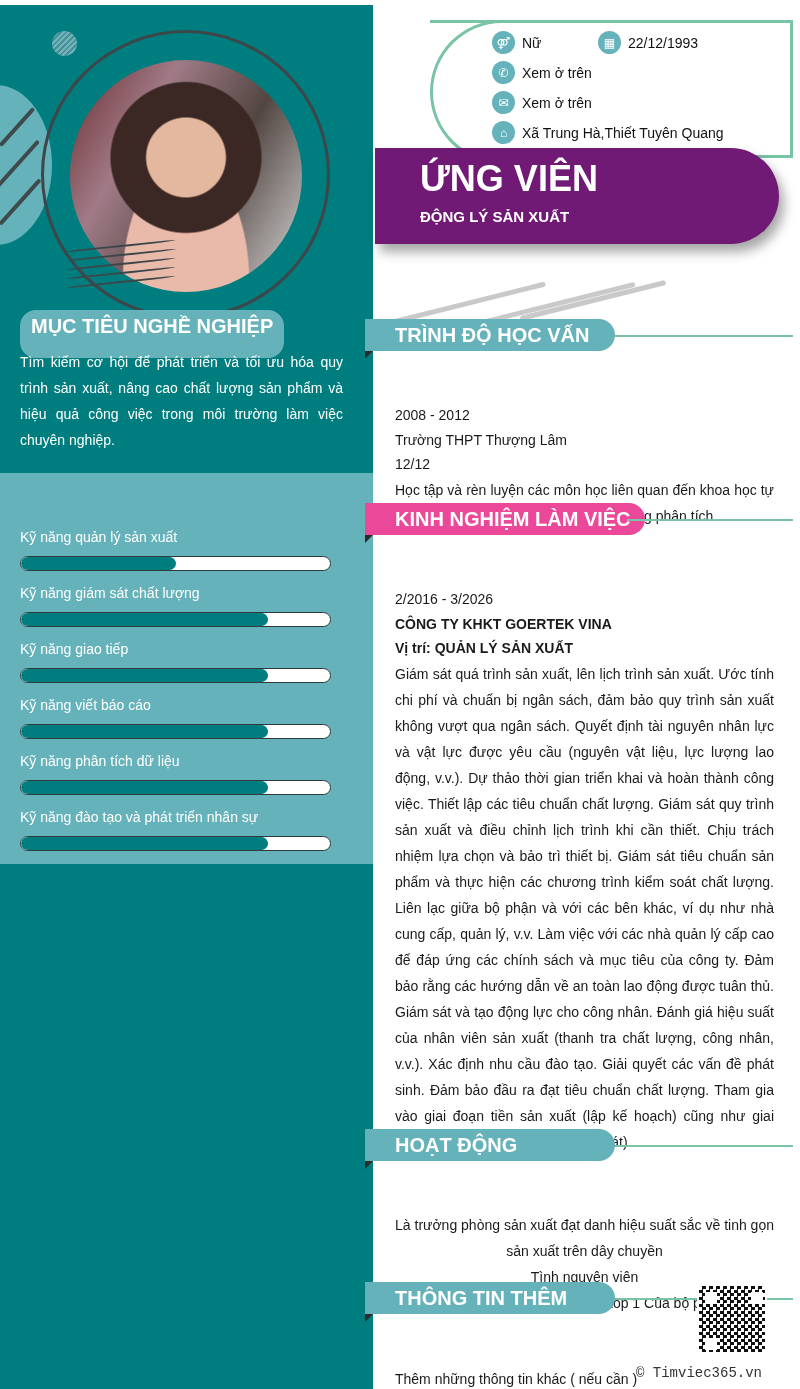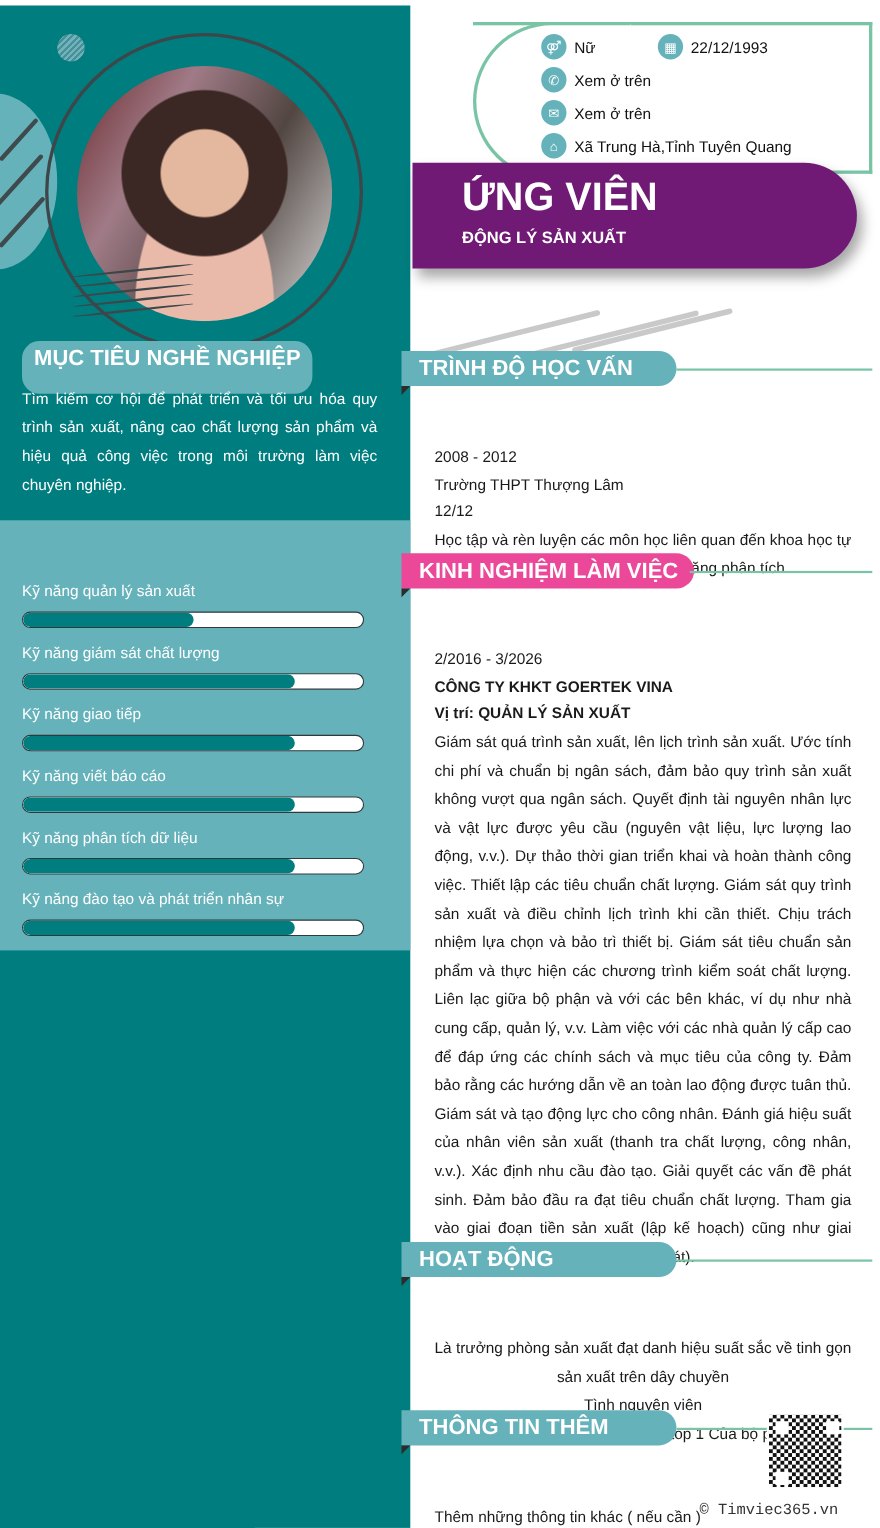"Xã Trung Hà,Tỉnh Tuyên Quang" span { text: Hà,Tỉnh -> Hà,Thiết }
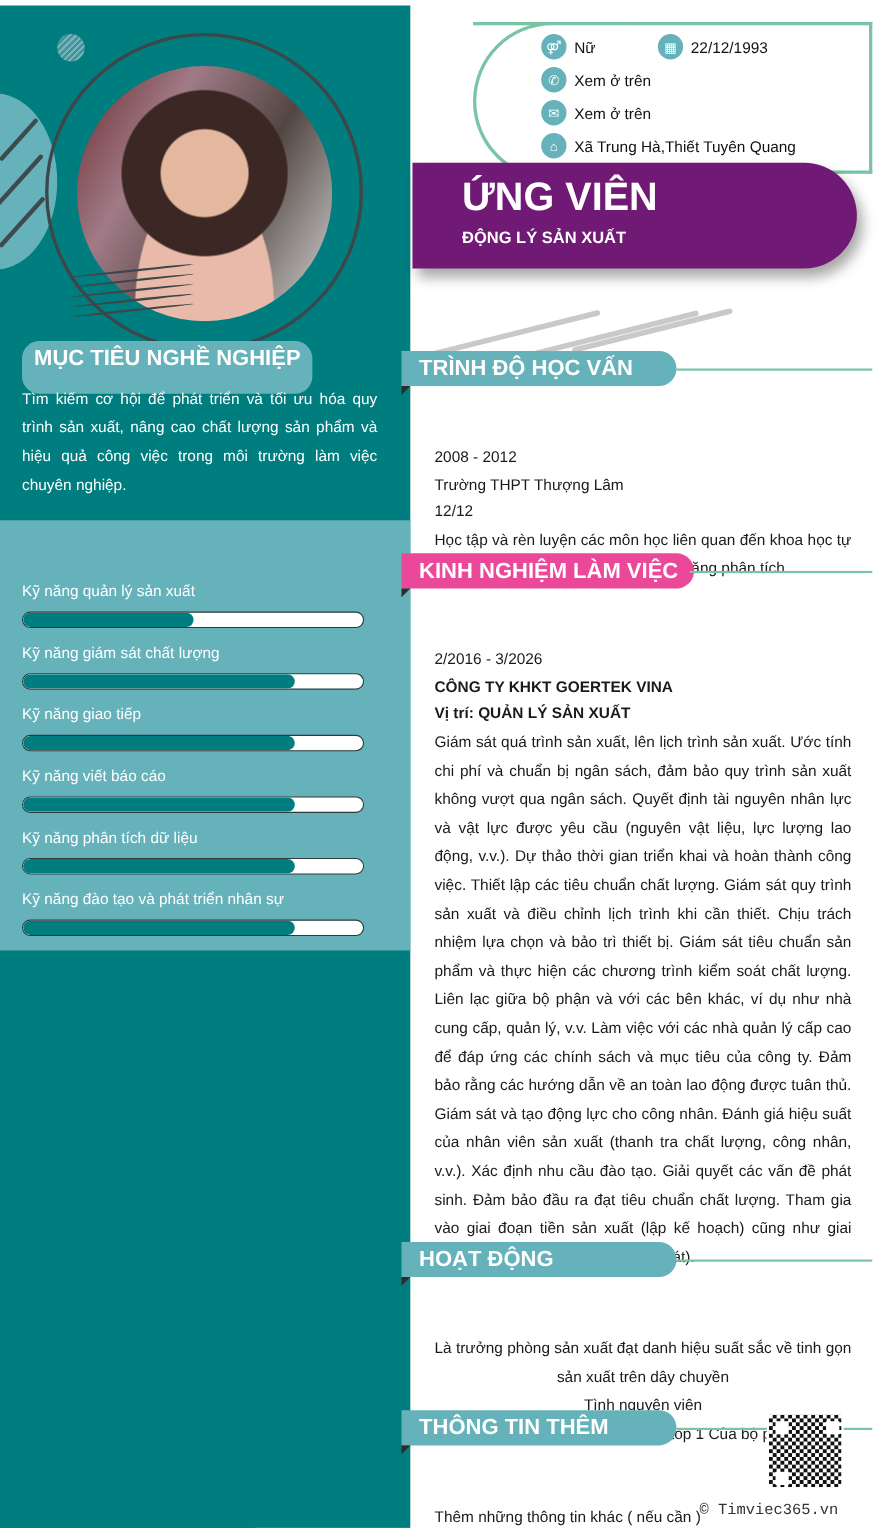"TRÌNH ĐỘ HỌC VẤN" .sec-head .tab { padding: 0 14px 0 16px -> 0 14px 0 30px }
